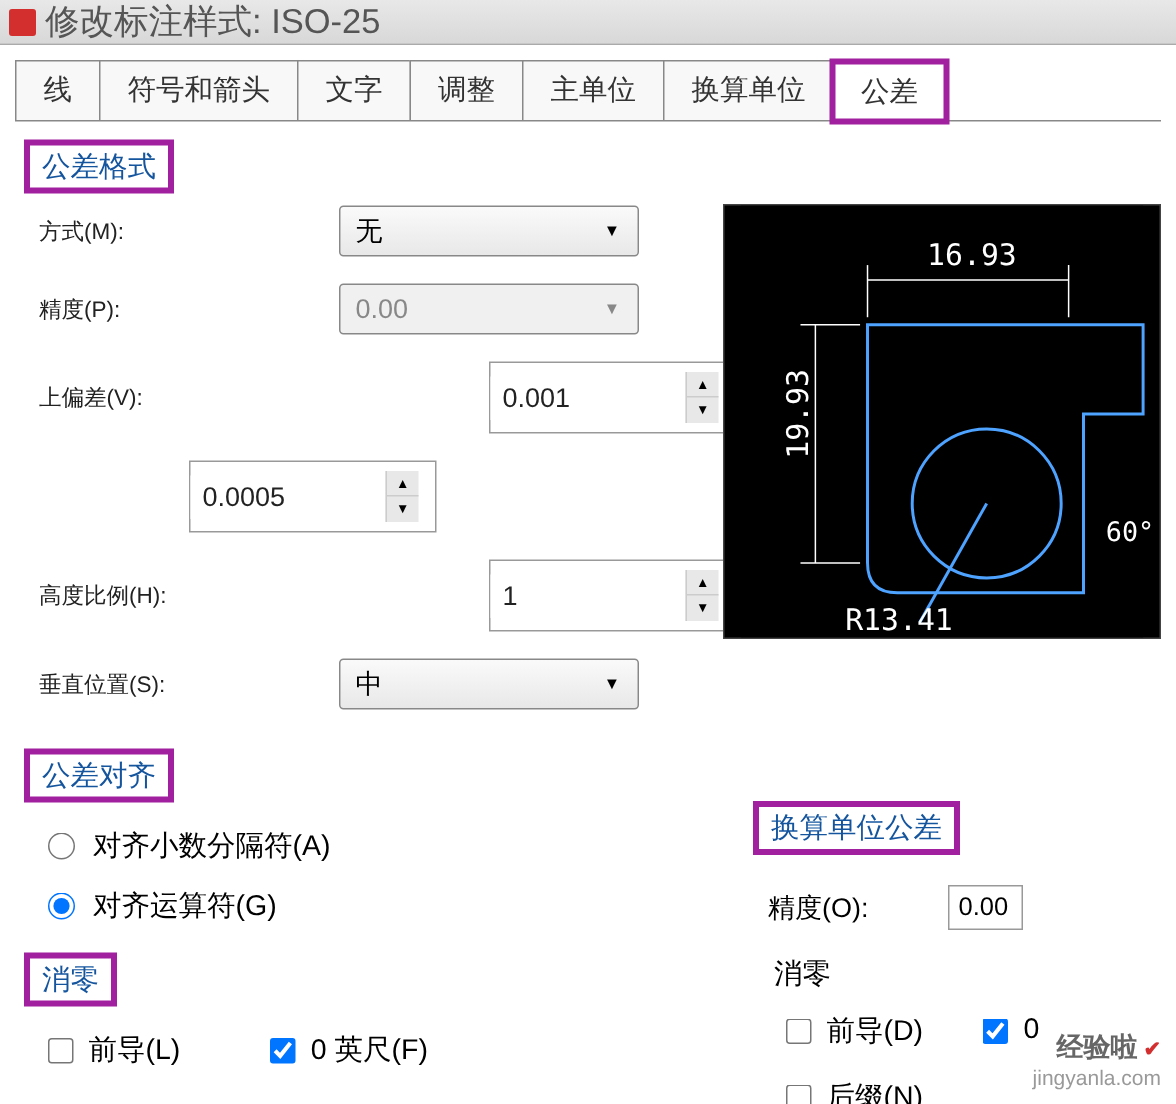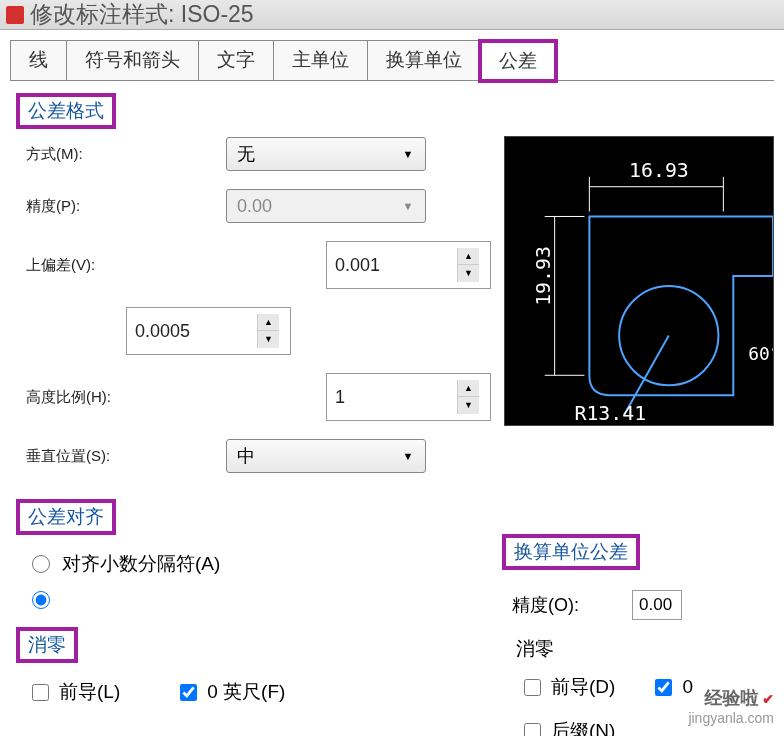"调整" div.tab { html: none -> <div>调整</div> }
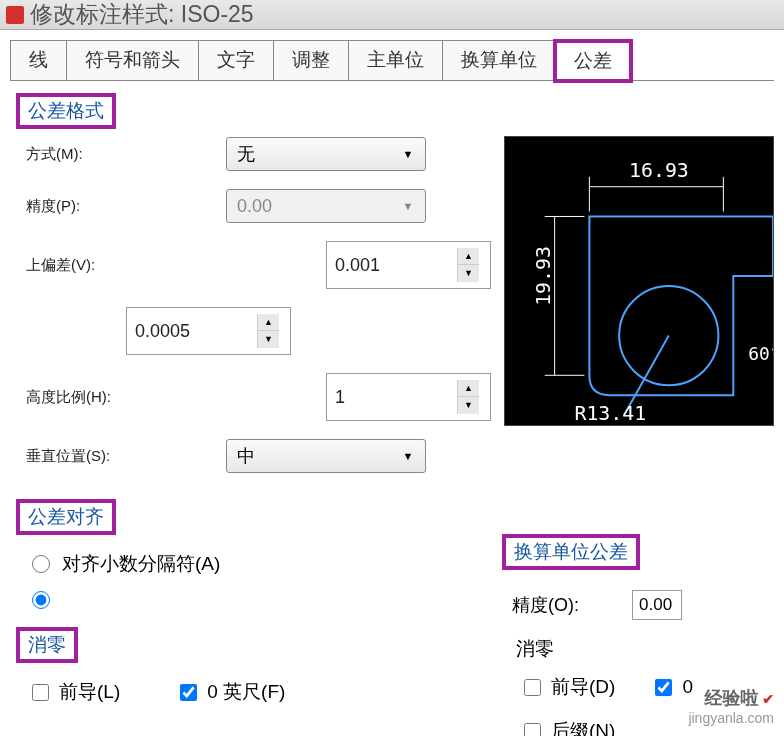"16.93" .preview { width: 270px -> 292px }
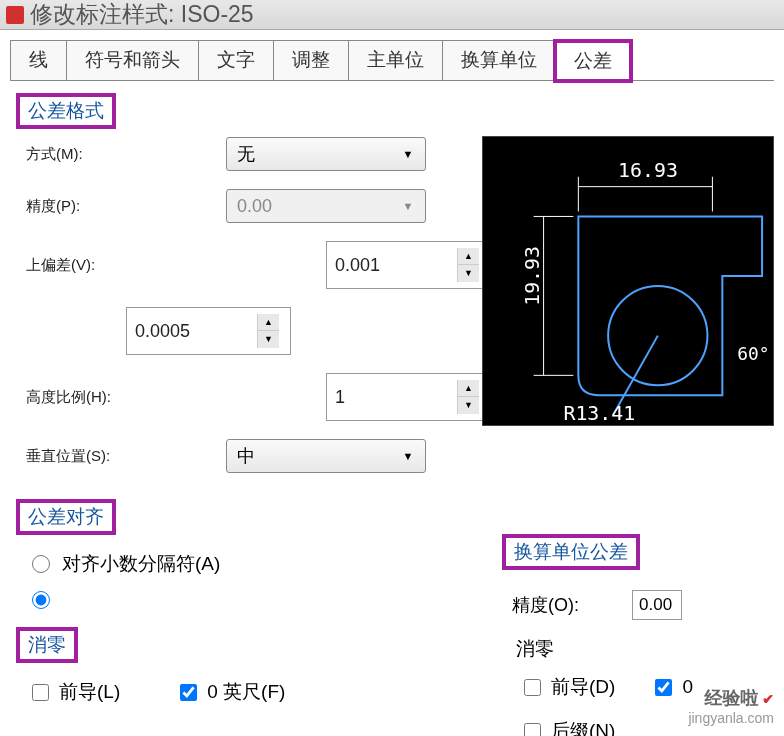"对齐运算符(G)" span { html: none -> <span>对齐运算符(G)</span> }
